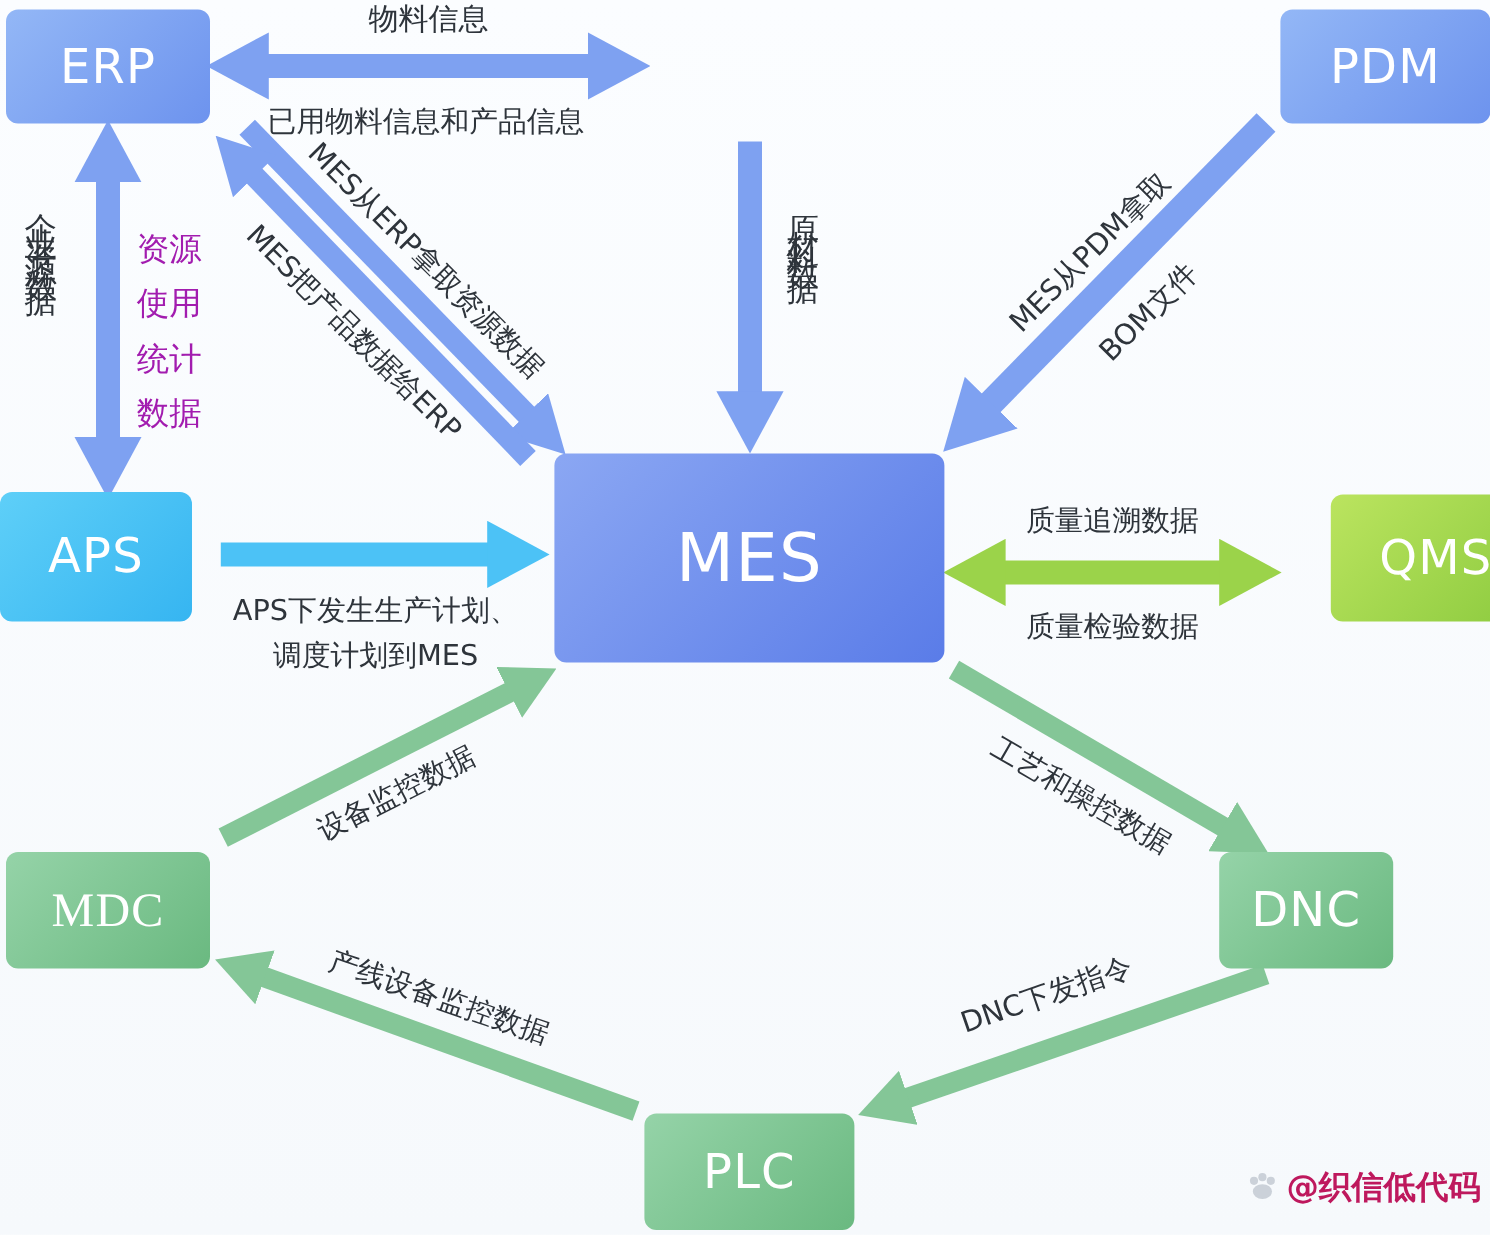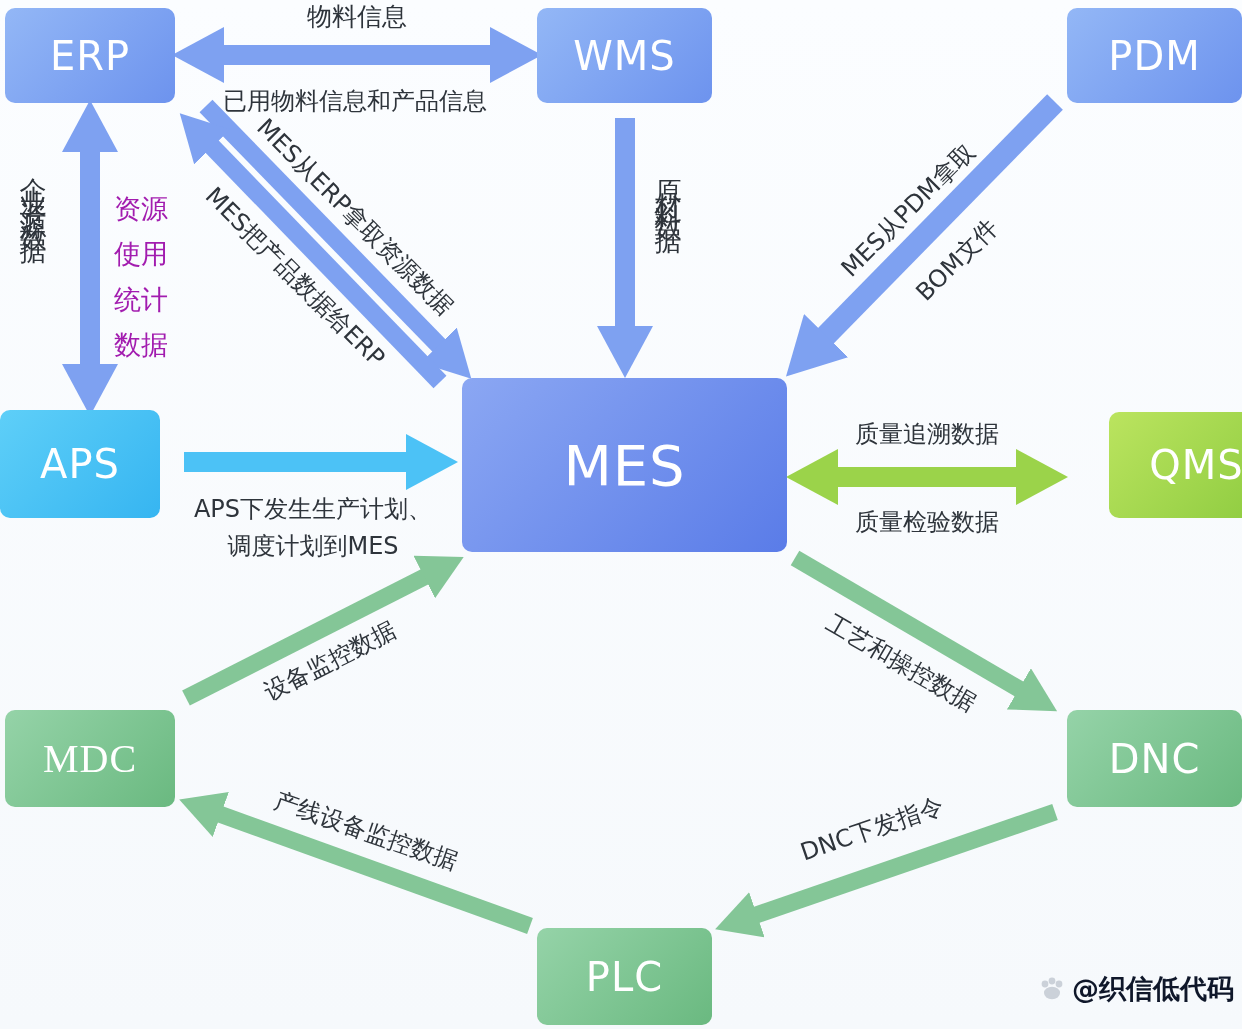"WMS" div.node { html: <div>WMS</div> -> none }
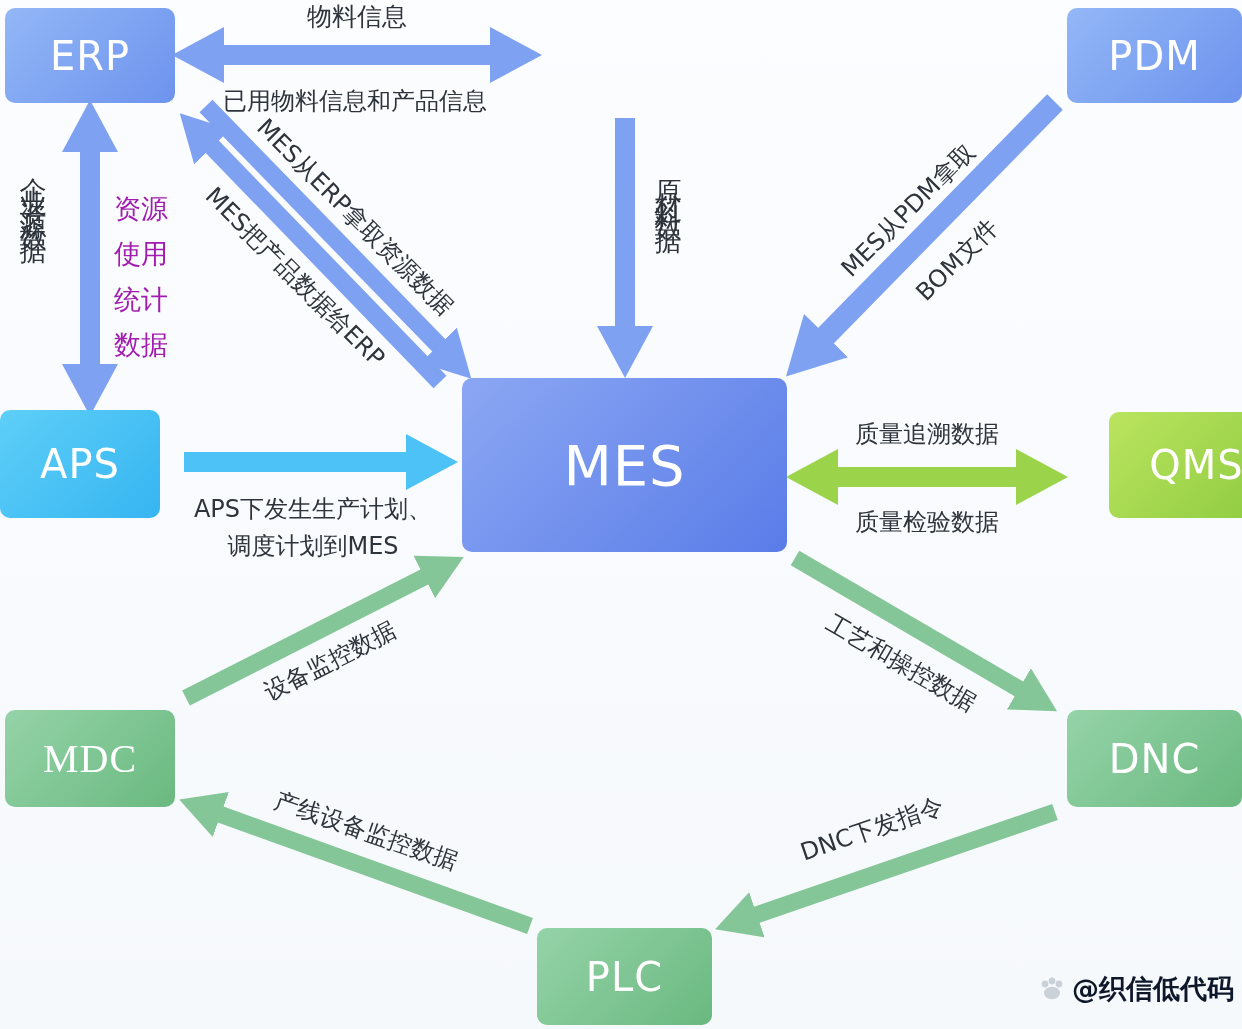"DNC" div.node { left: 1067px -> 1016px; width: 175px -> 145px }
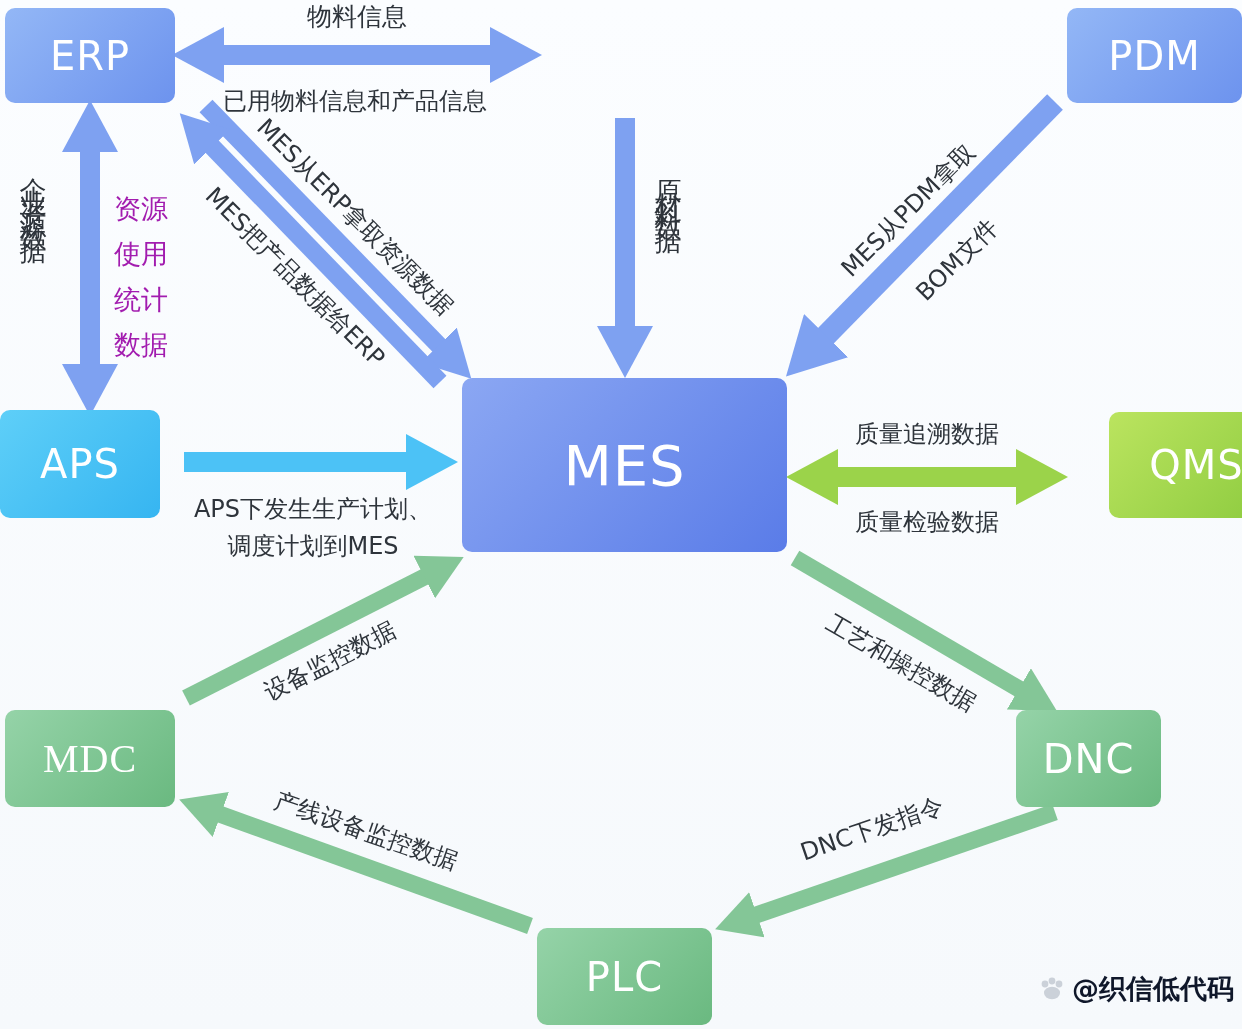"@织信低代码" .watermark { color: #0f172a -> #be185d }
